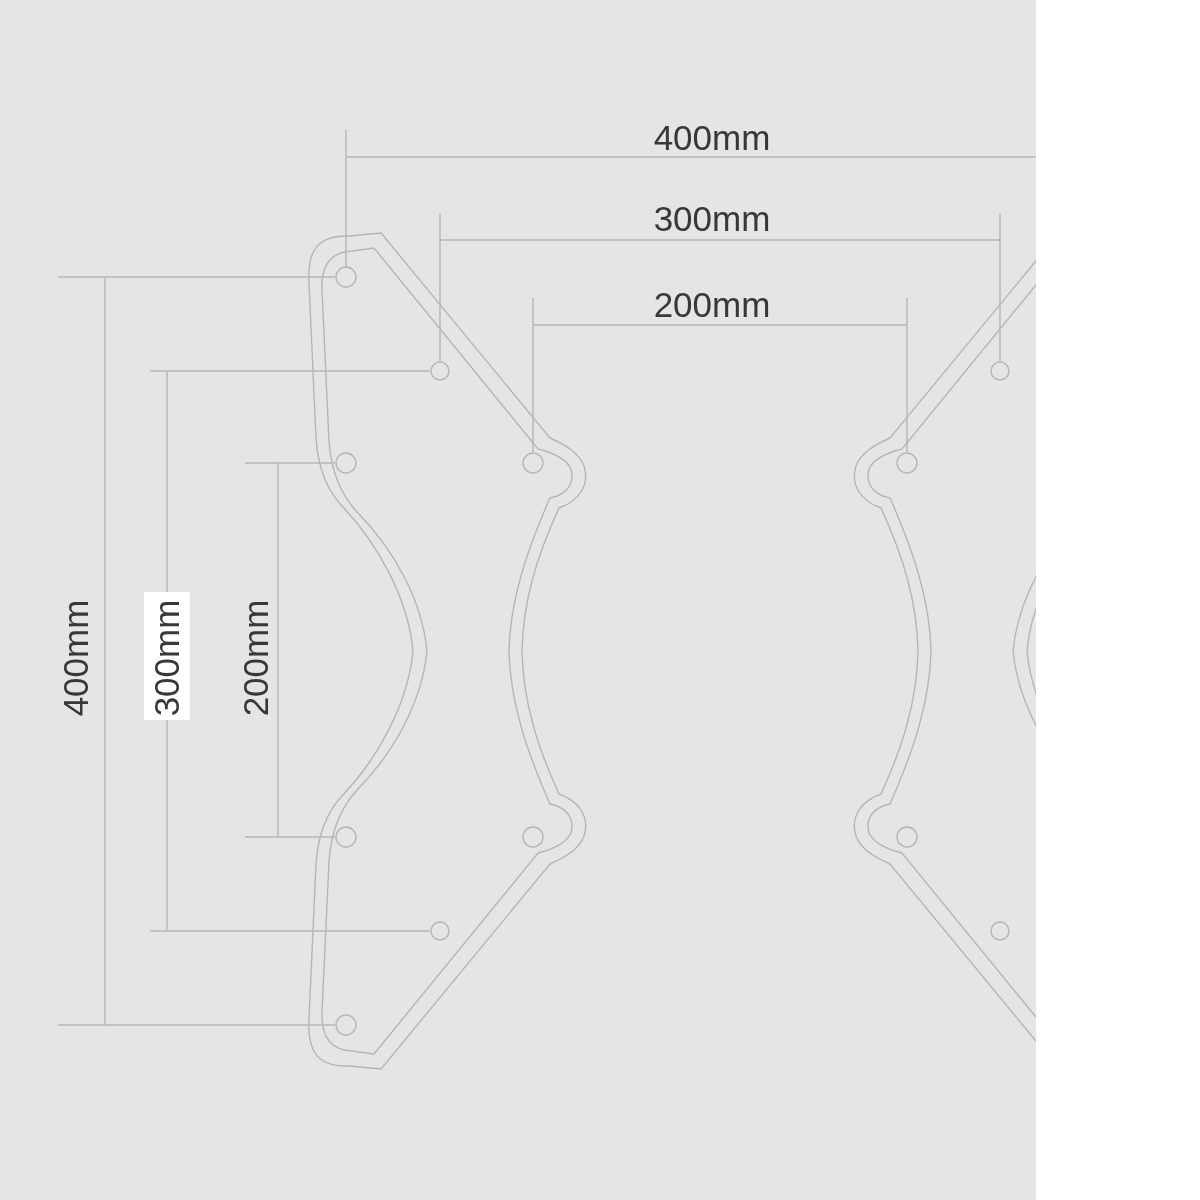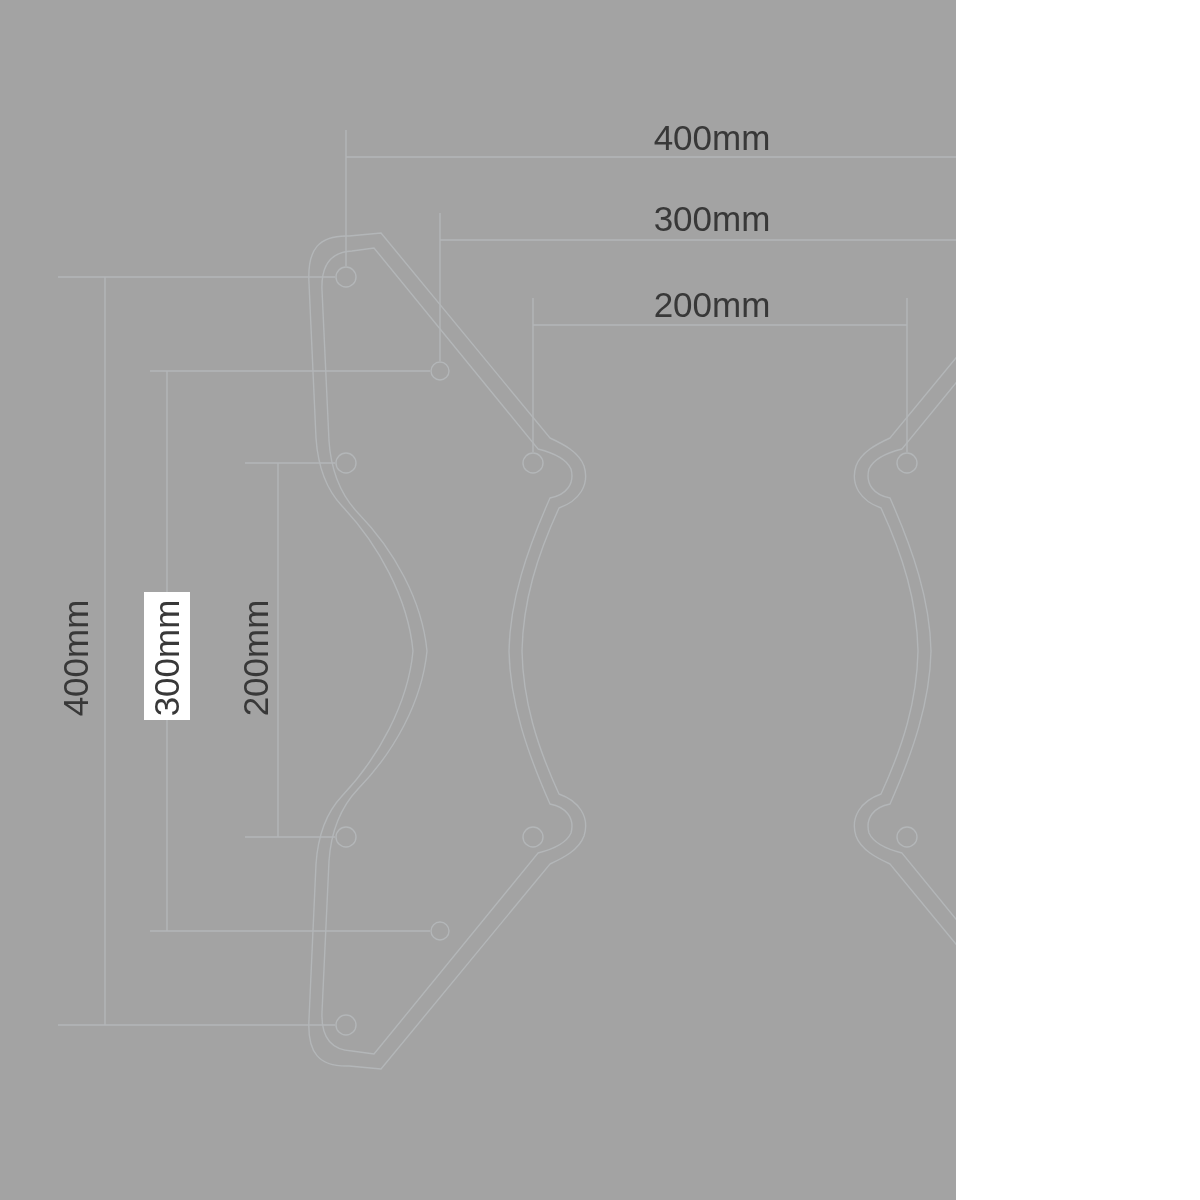"400mm" .stage { background: #a3a3a3 -> #e5e5e5; width: 956px -> 1036px }
